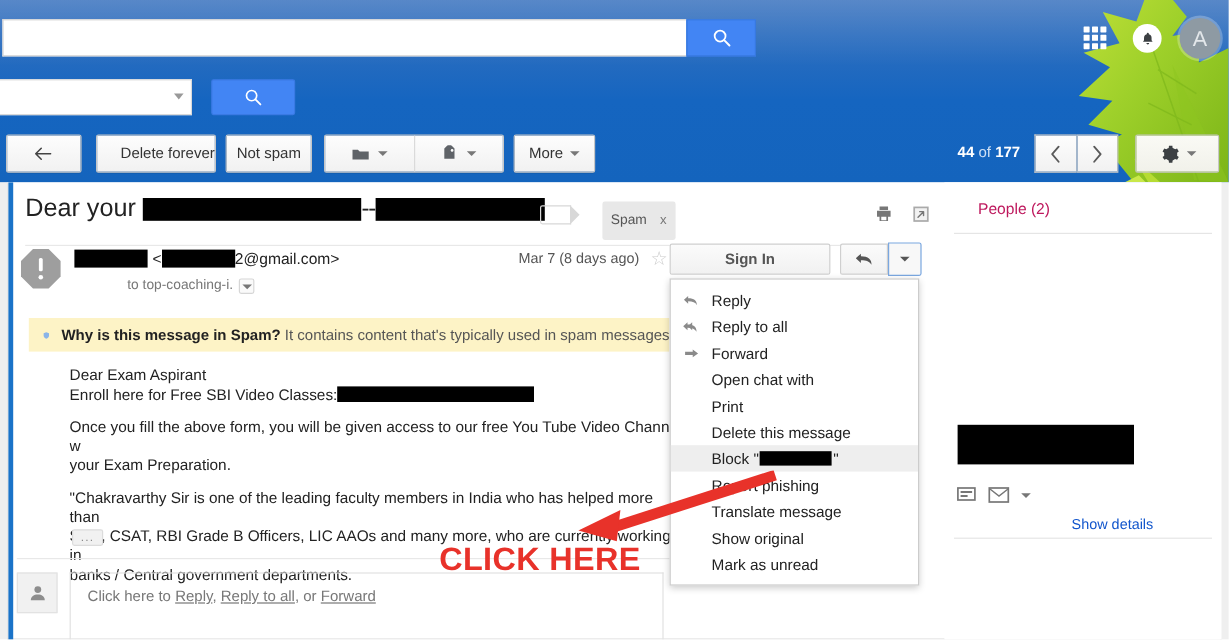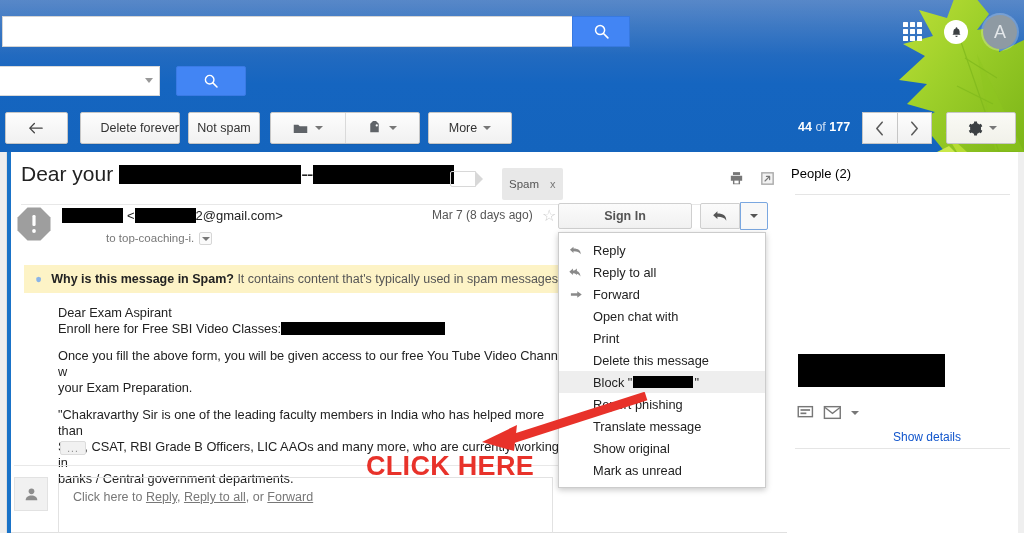"More" .tb-more { width: 84px -> 68px }
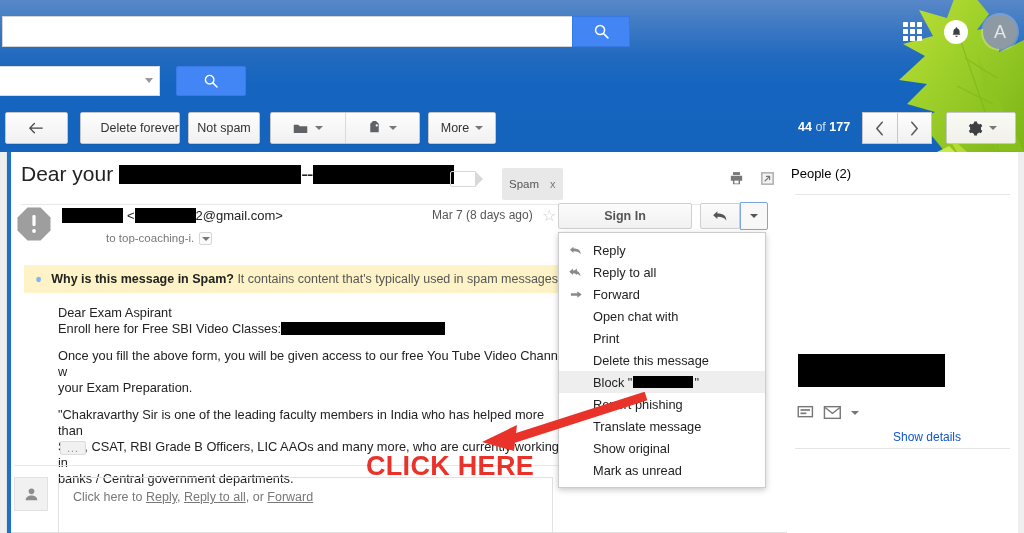"People (2)" .people-title { color: #000000 -> #be185d; left: 4px -> 28px }
